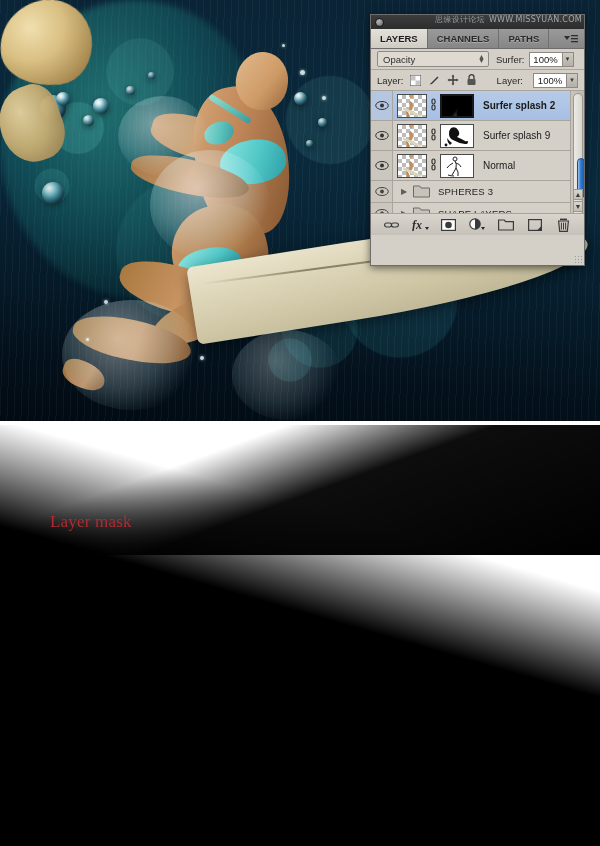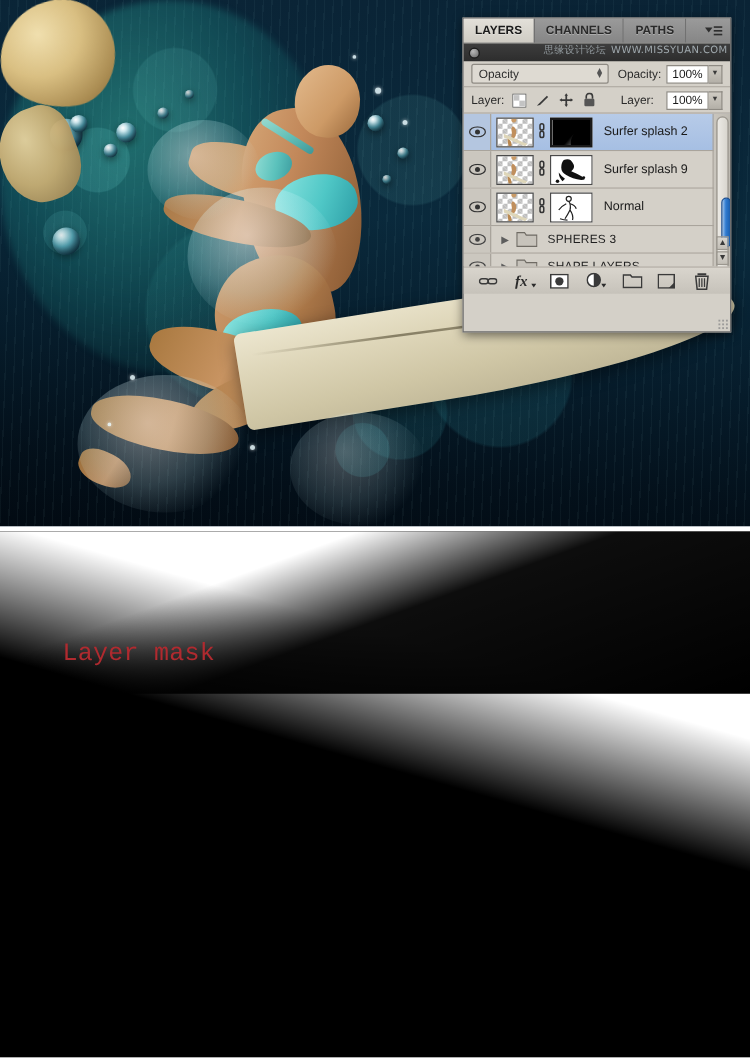"LAYERS" div { order: before "思缘设计论坛" -> after "思缘设计论坛" }
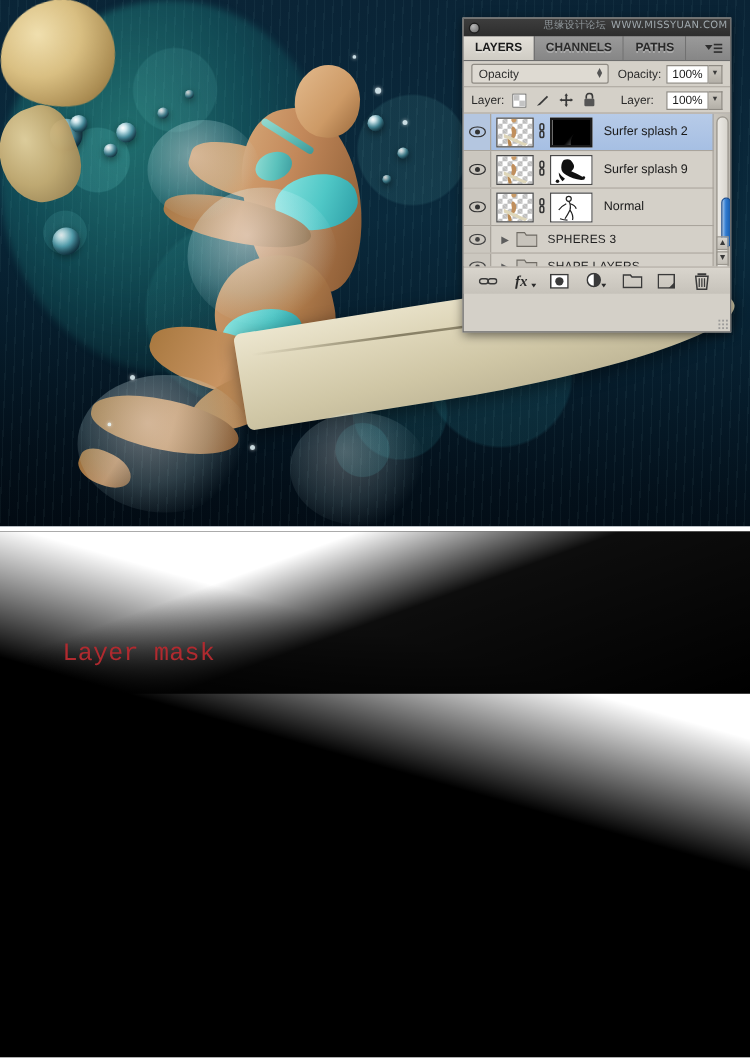"Opacity:" span.lbl { text: Opacity -> Surfer }
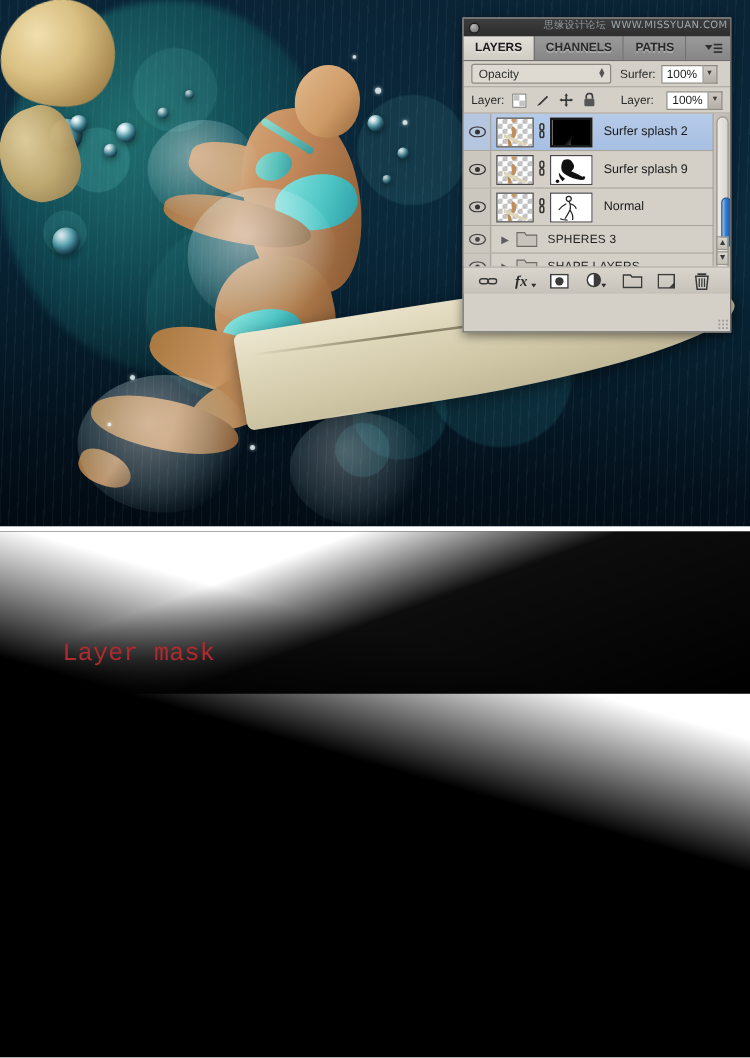"Surfer splash 2" .layer-row.selected .layer-name { font-weight: normal -> bold }
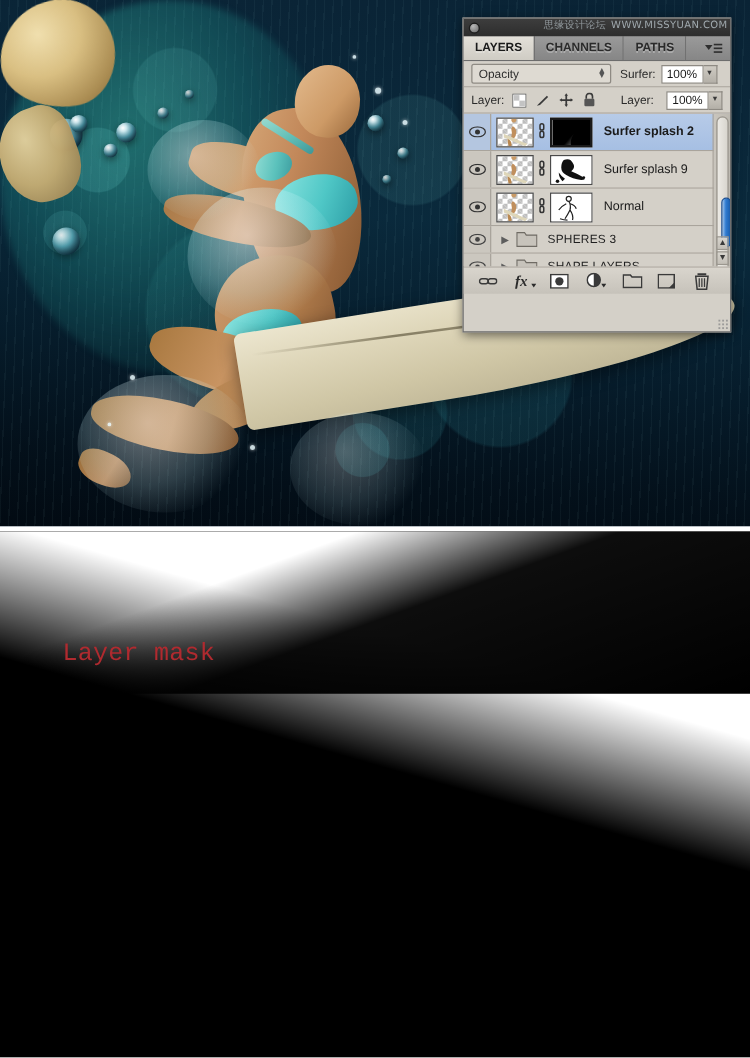"fx" .foot-btn { justify-content: flex-start -> center }
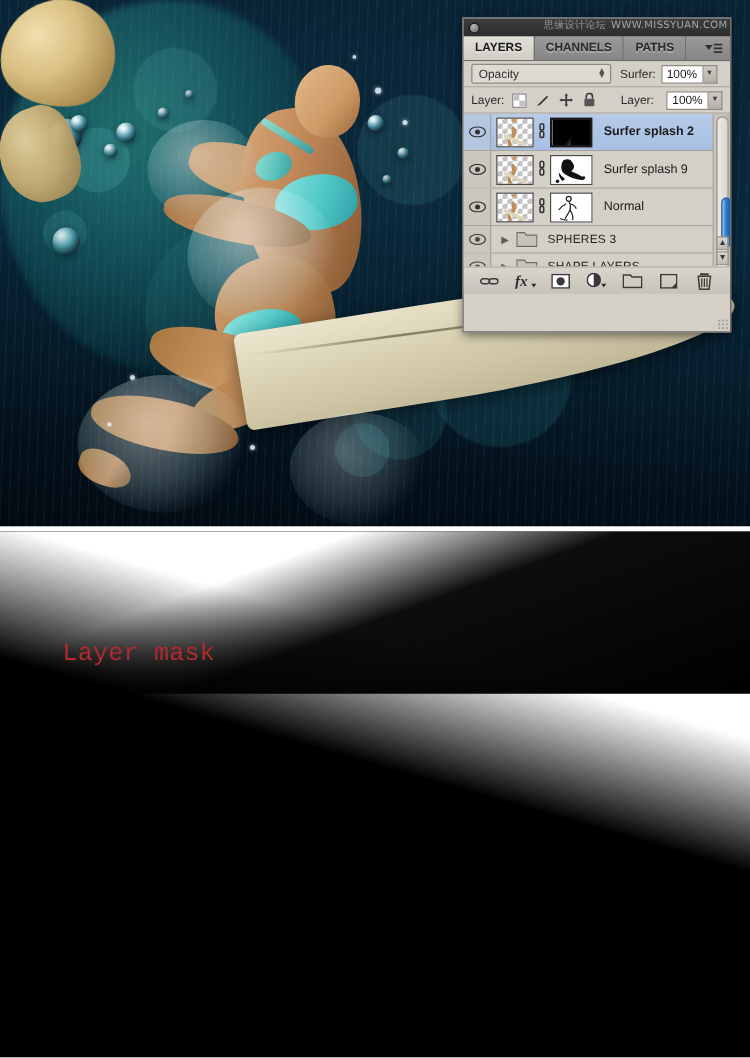"Layer mask" #mask-label { font-family: Liberation Mono, monospace -> Liberation Serif, serif; font-size: 20px -> 17px }
